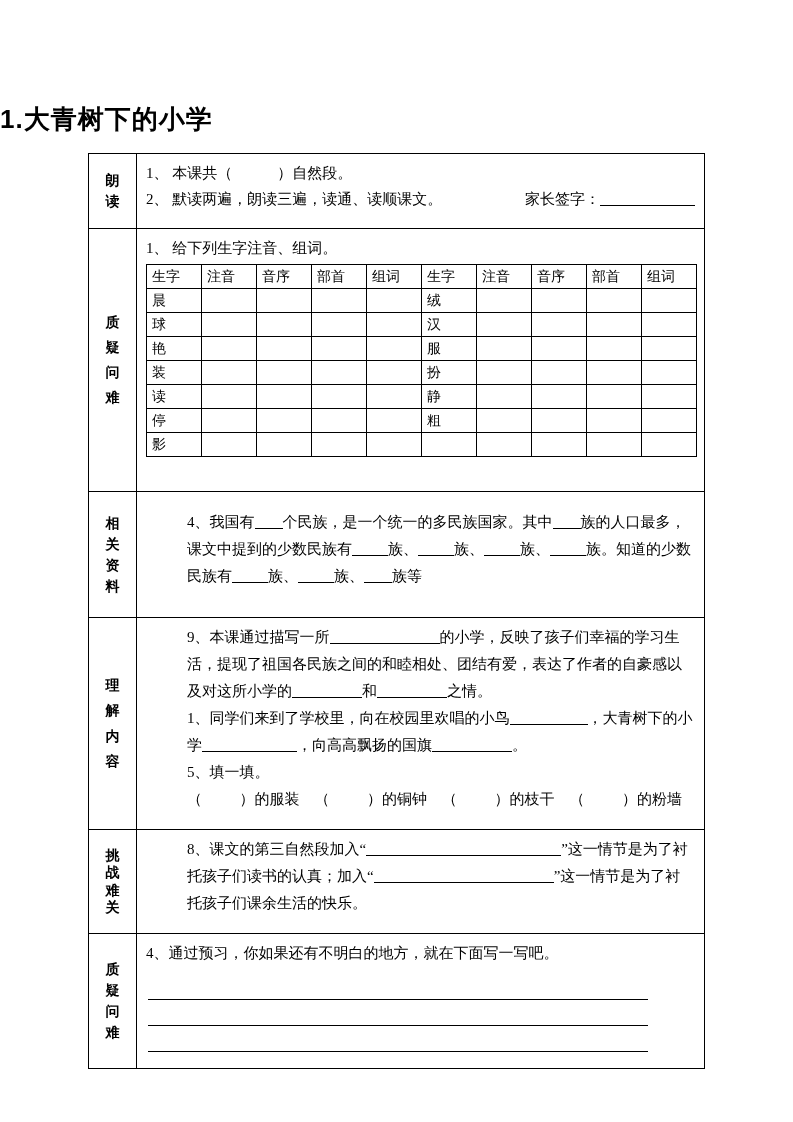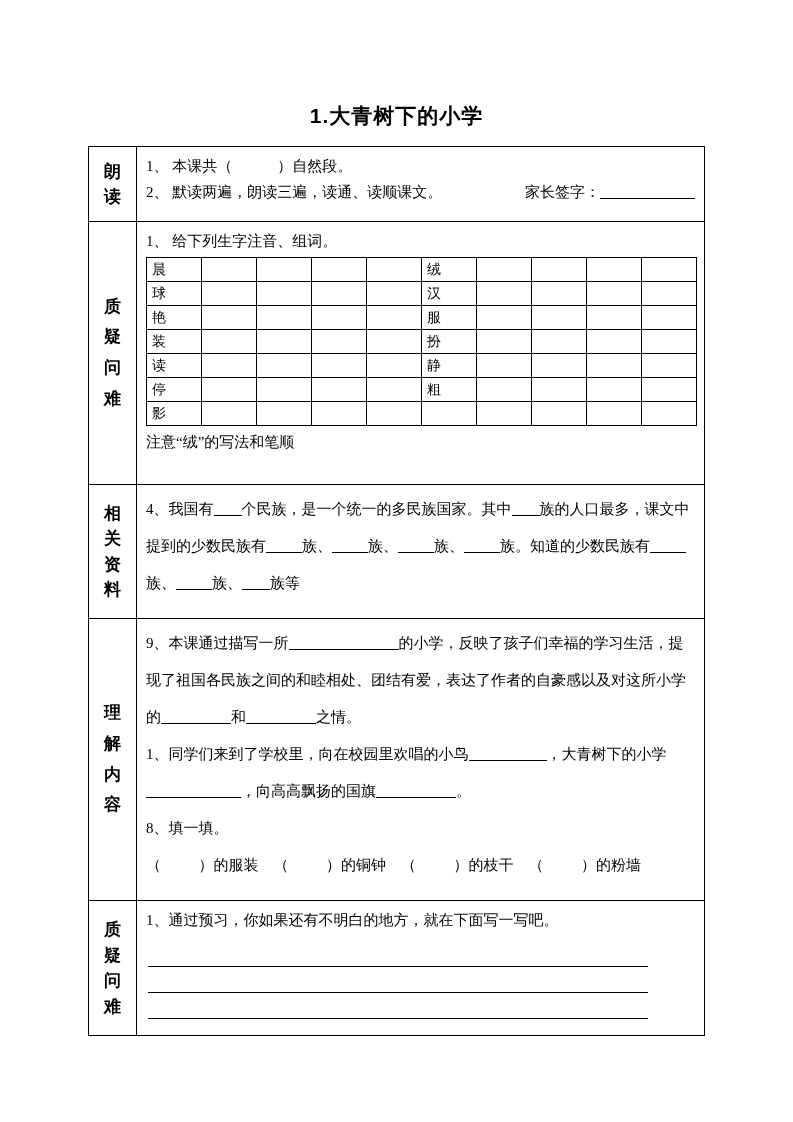"1.大青树下的小学" .title { font-size: 21px -> 26px; text-align: center -> left }
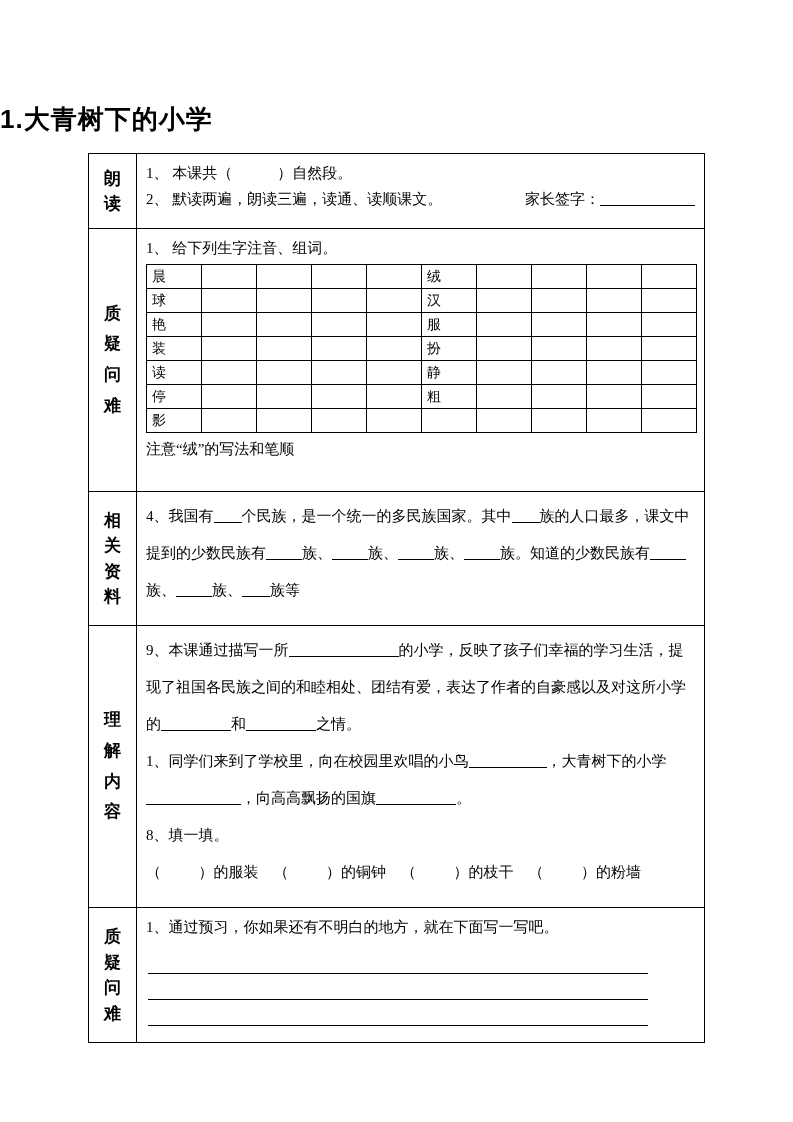"朗读" td.vlabel { font-size: 17px -> 14px }
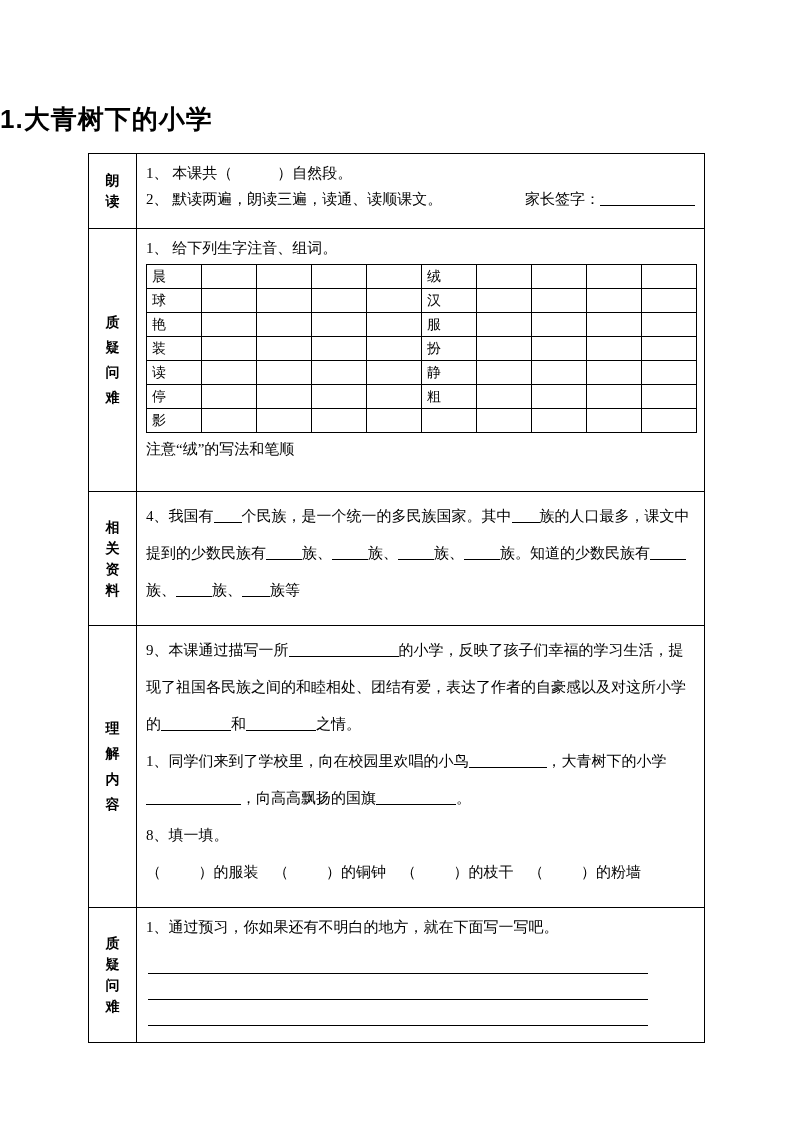"生字" tr { html: none -> <tr> <th>生字</th> <th>注音</th> <th>音序</th> <th>部首</th> <th>组词</th> <th>生字</th> <th>注音</th> <th>音序</th> <th>部首</th> <th>组词</th> </tr> }
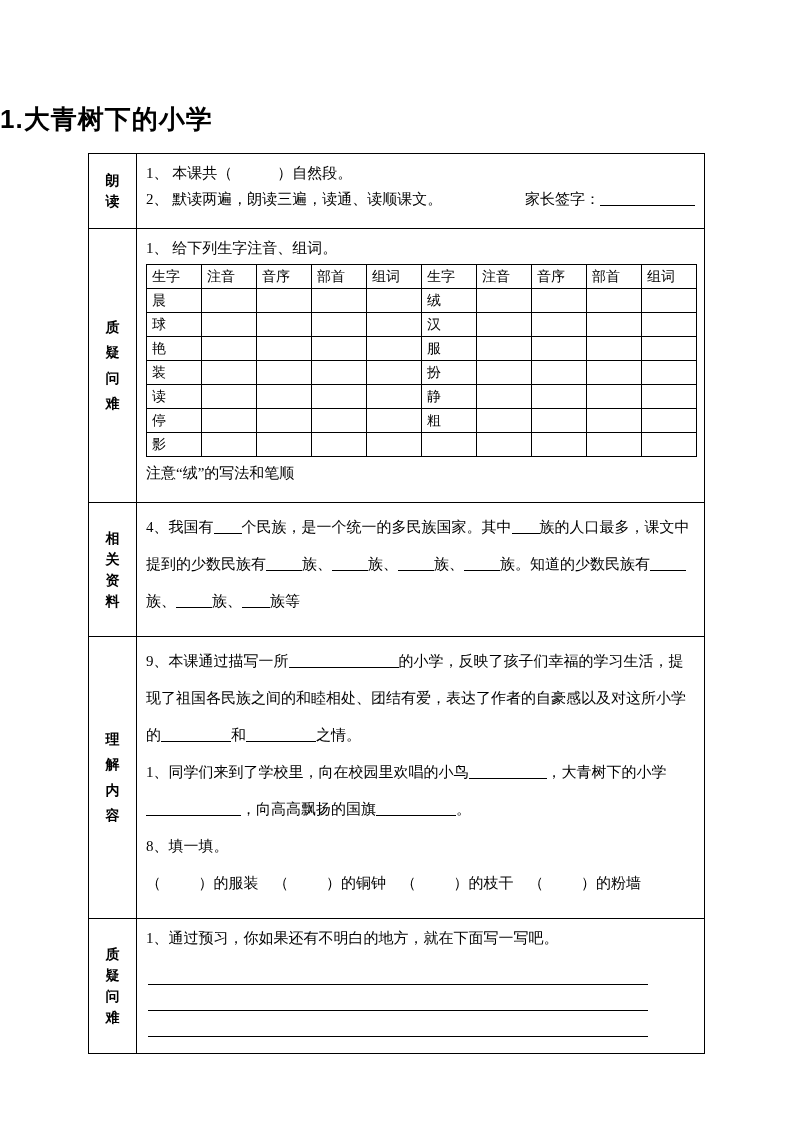"注意“绒”的写法和笔顺" div.line { html: <div>注意“绒”的写法和笔顺</div> -> none }
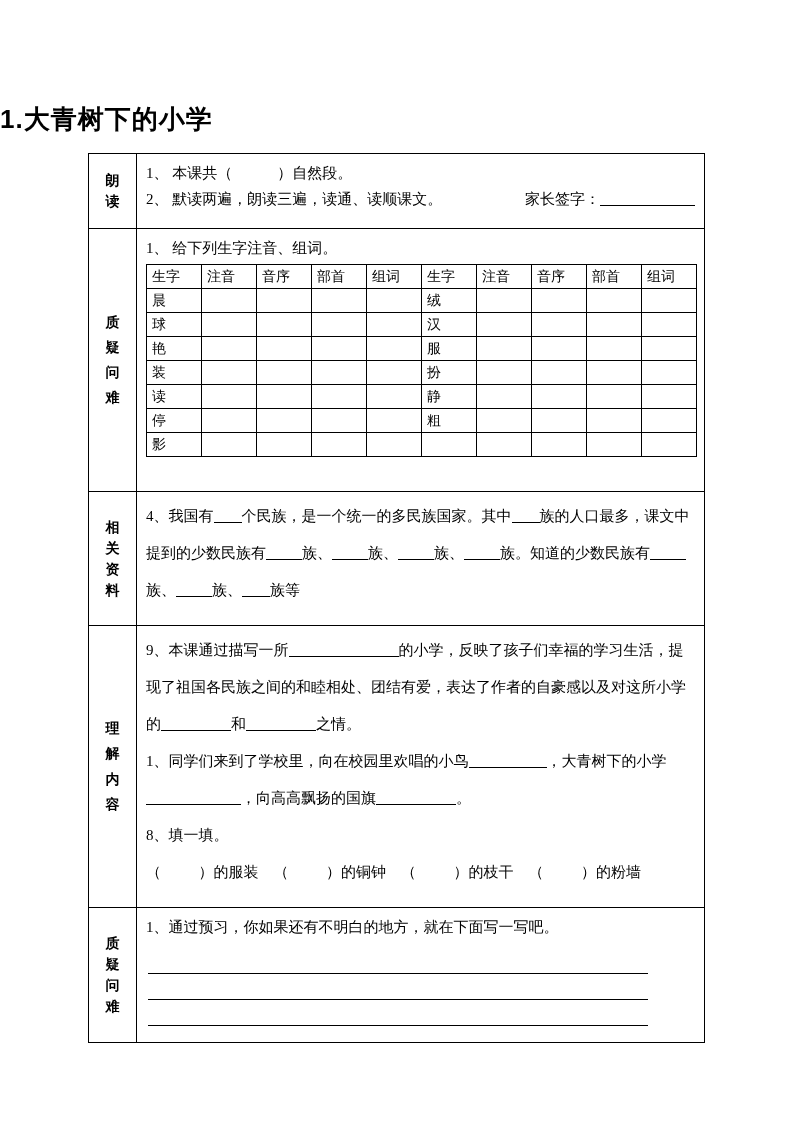"4、我国有 个民族，是一个统一的多民族国家。其中" .para { line-height: 37px -> 27px; margin-left: none -> 41px }
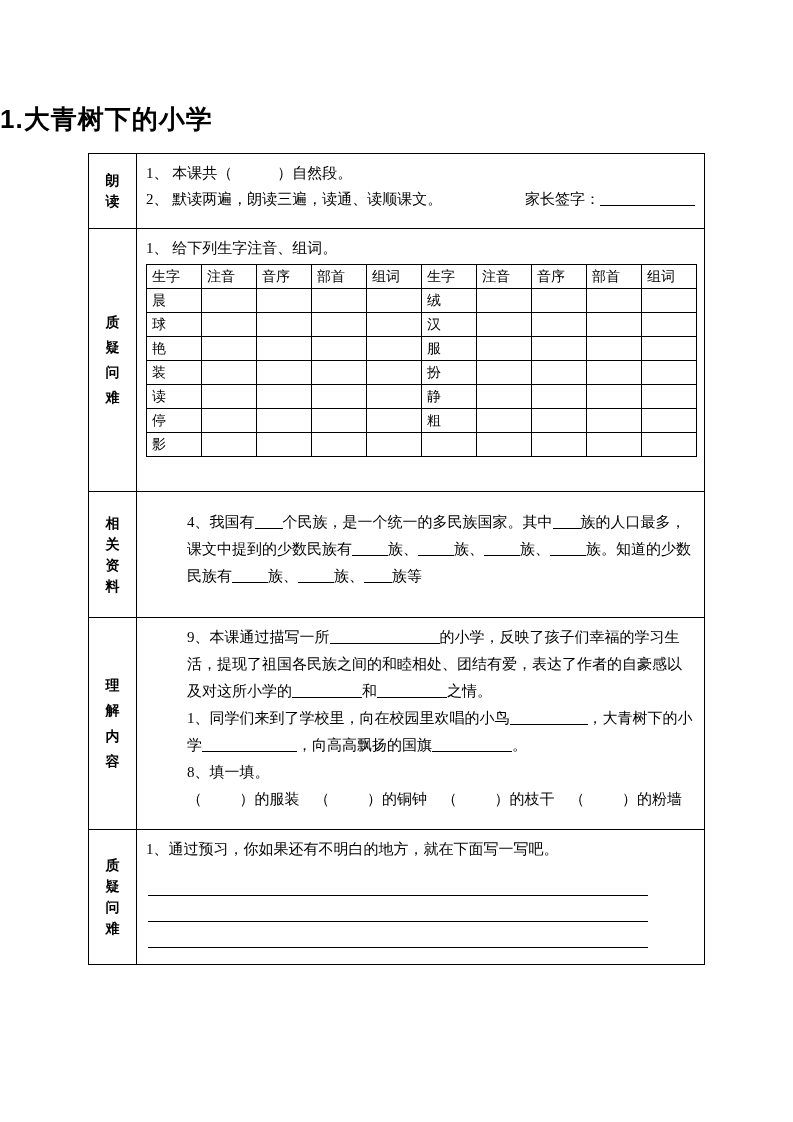"8、填一填。" p.para { text: 8 -> 5 }
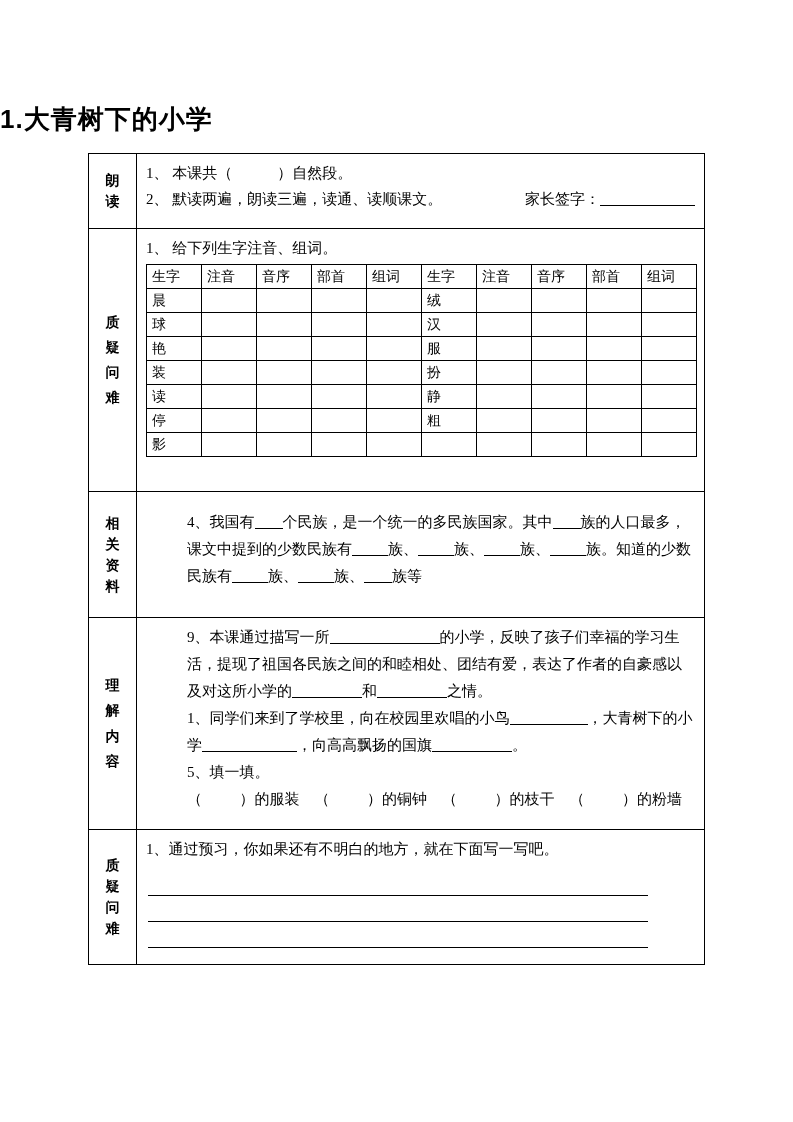"挑战难关" tr { html: none -> <tr> <td> <div>挑战难关</div> </td> <td> <p> <span>8、课文的第三自然段加入“</span><span></span><span>”这一情节是为了衬托孩子们读书的认真；加入“</span><span></span><span>”这一情节是为了衬托孩子们课余生活的快乐。</span> </p> </td> </tr> }
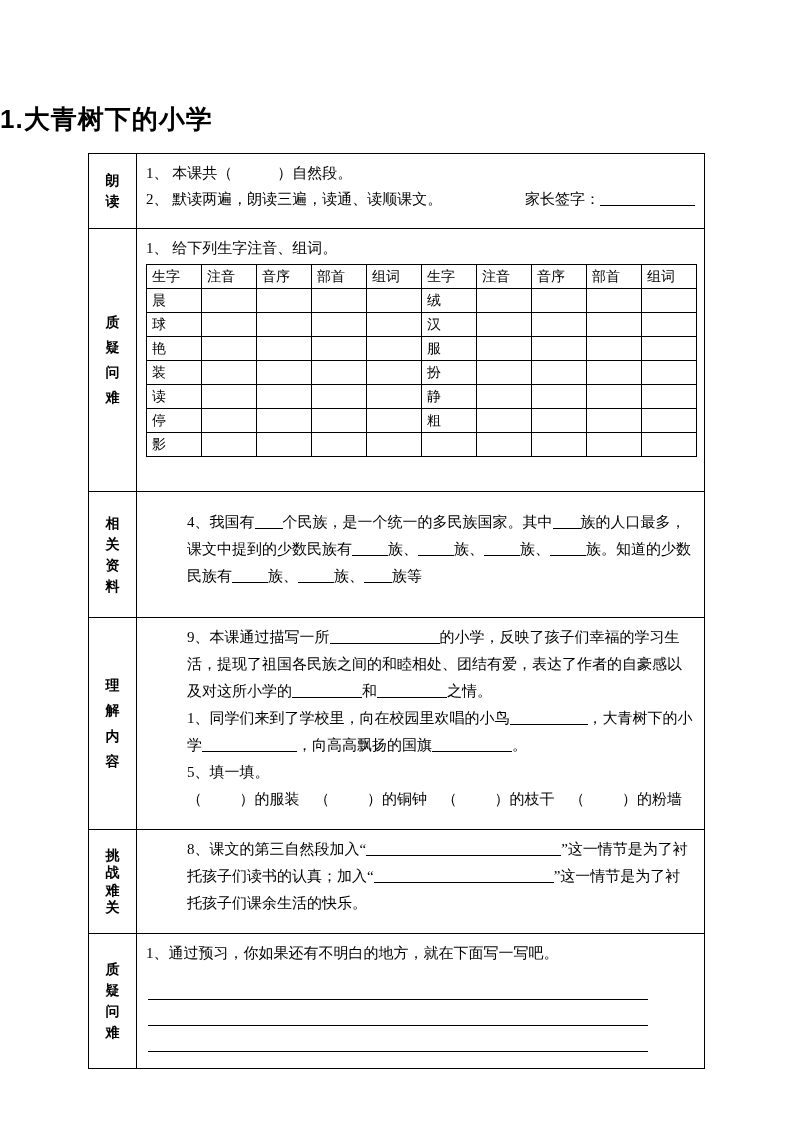"1、通过预习，你如果还有不明白的地方，就在下面写一写吧。" div.line { text: 1 -> 4 }
